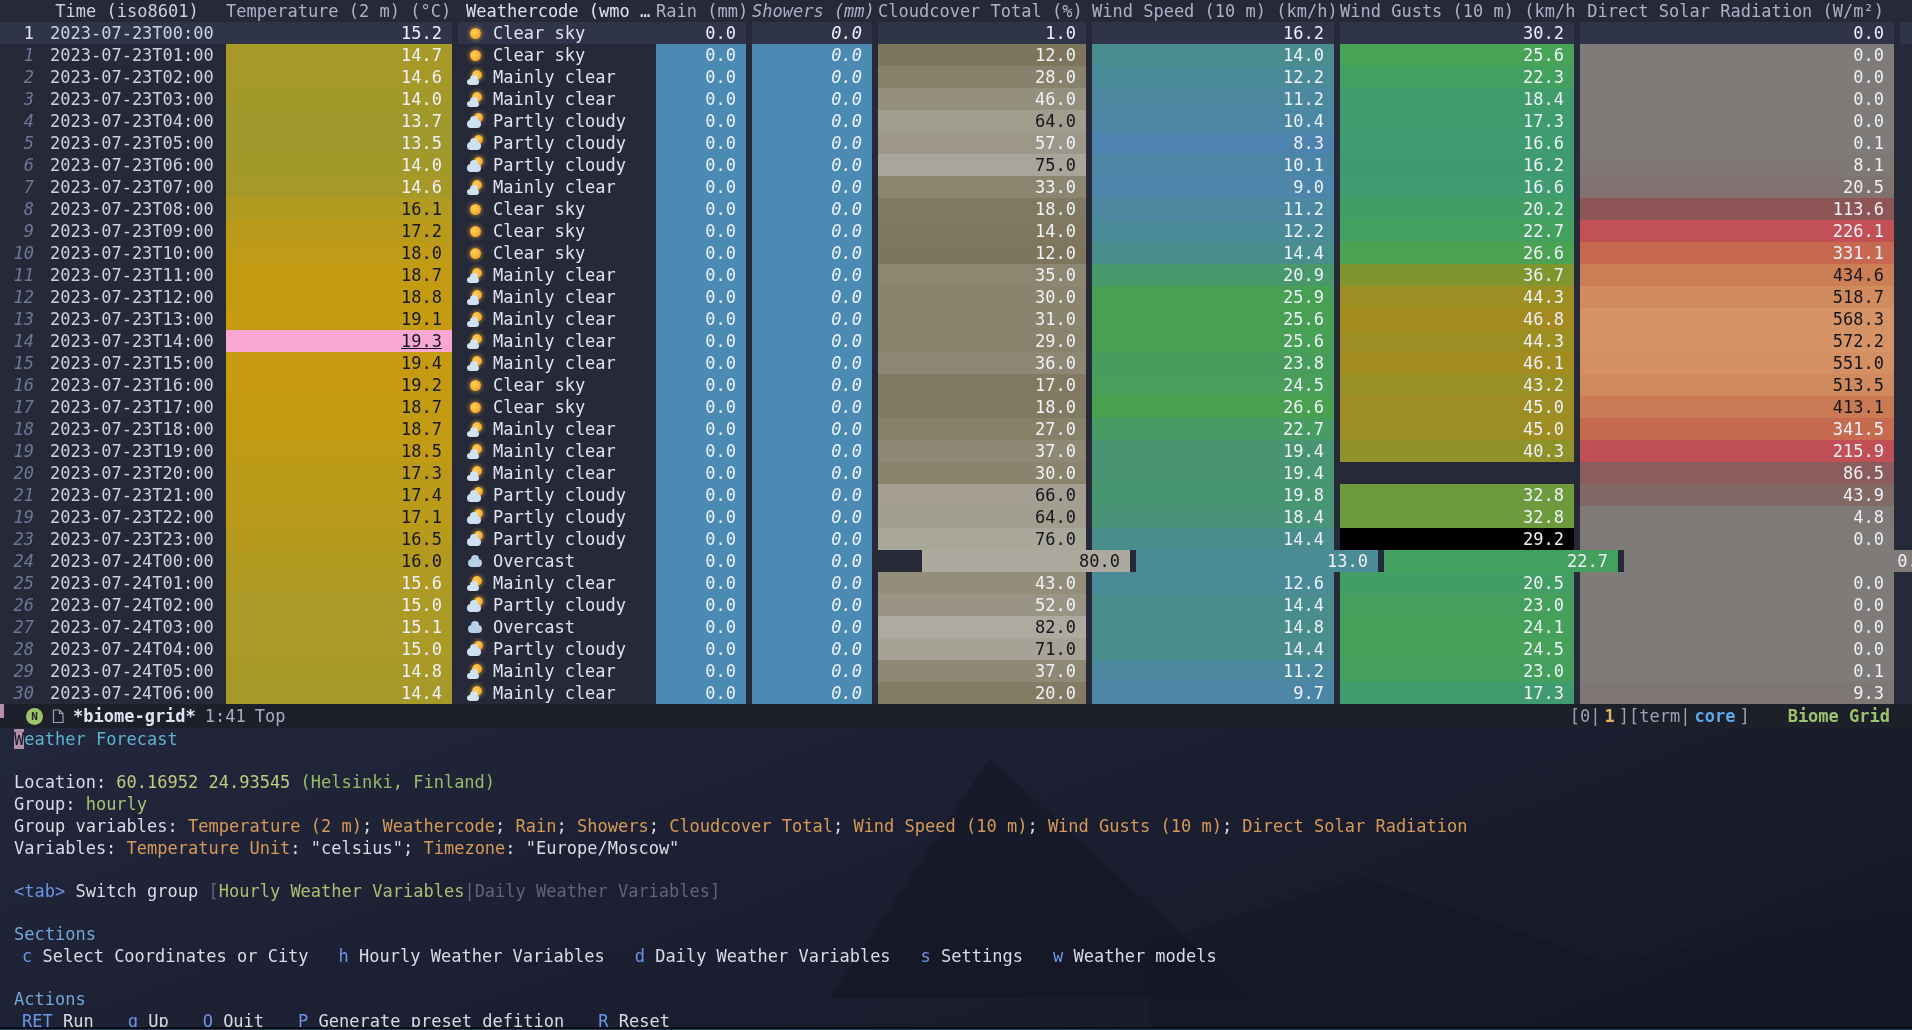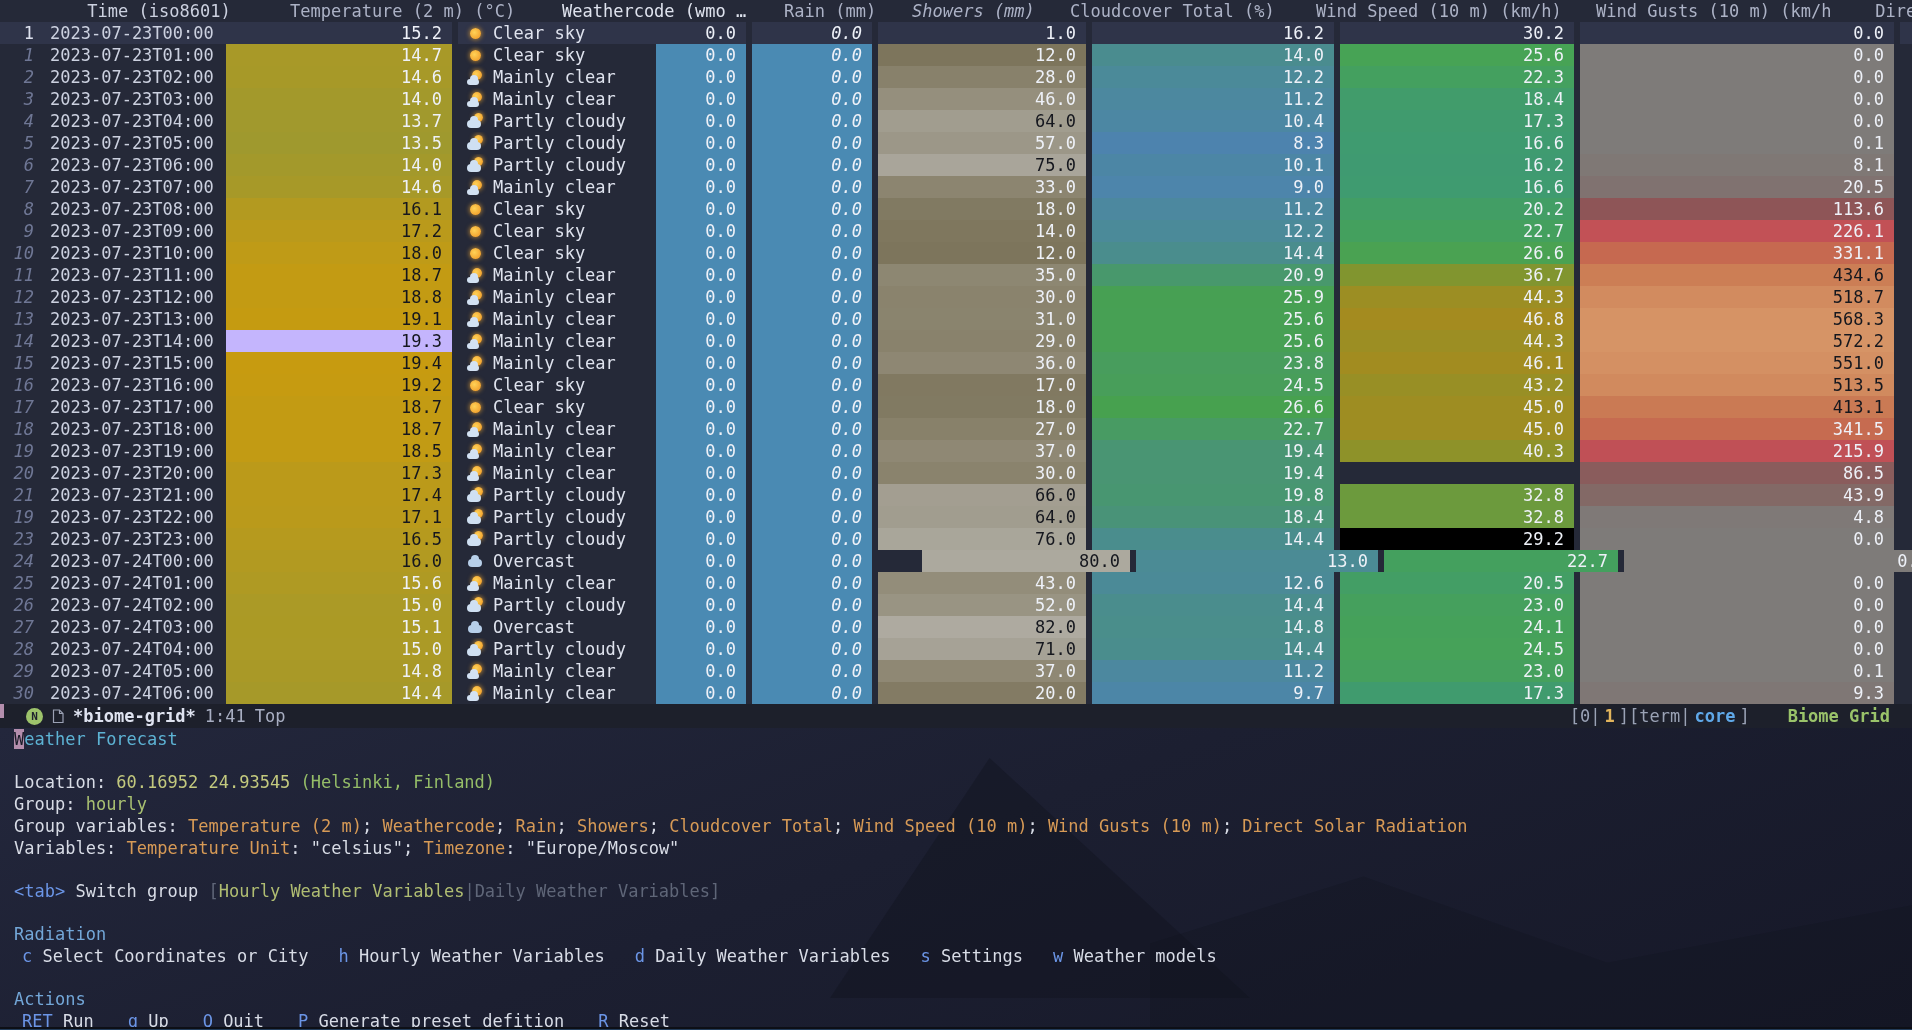"Time (iso8601)" .hrow { gap: 32px -> none }
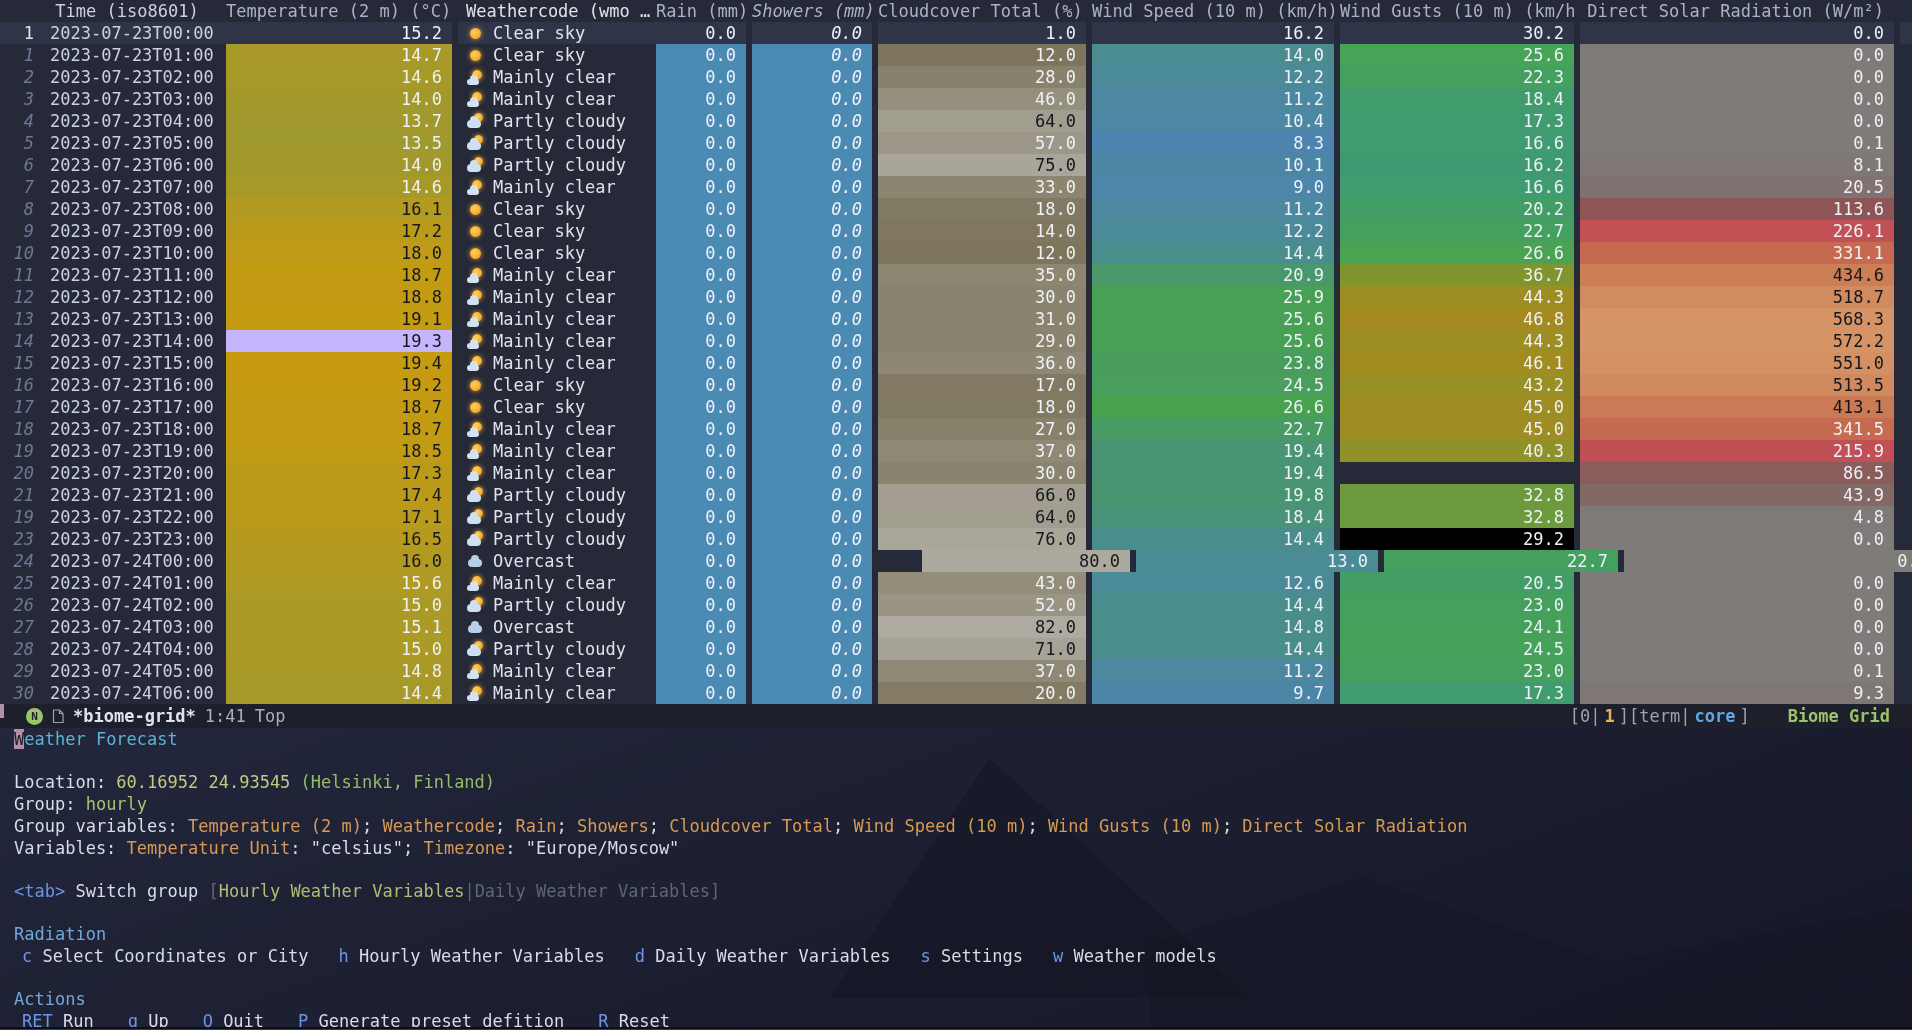"19.3" span.c { background: #c4b5fd -> #f9a8d4; text-decoration: none -> underline }
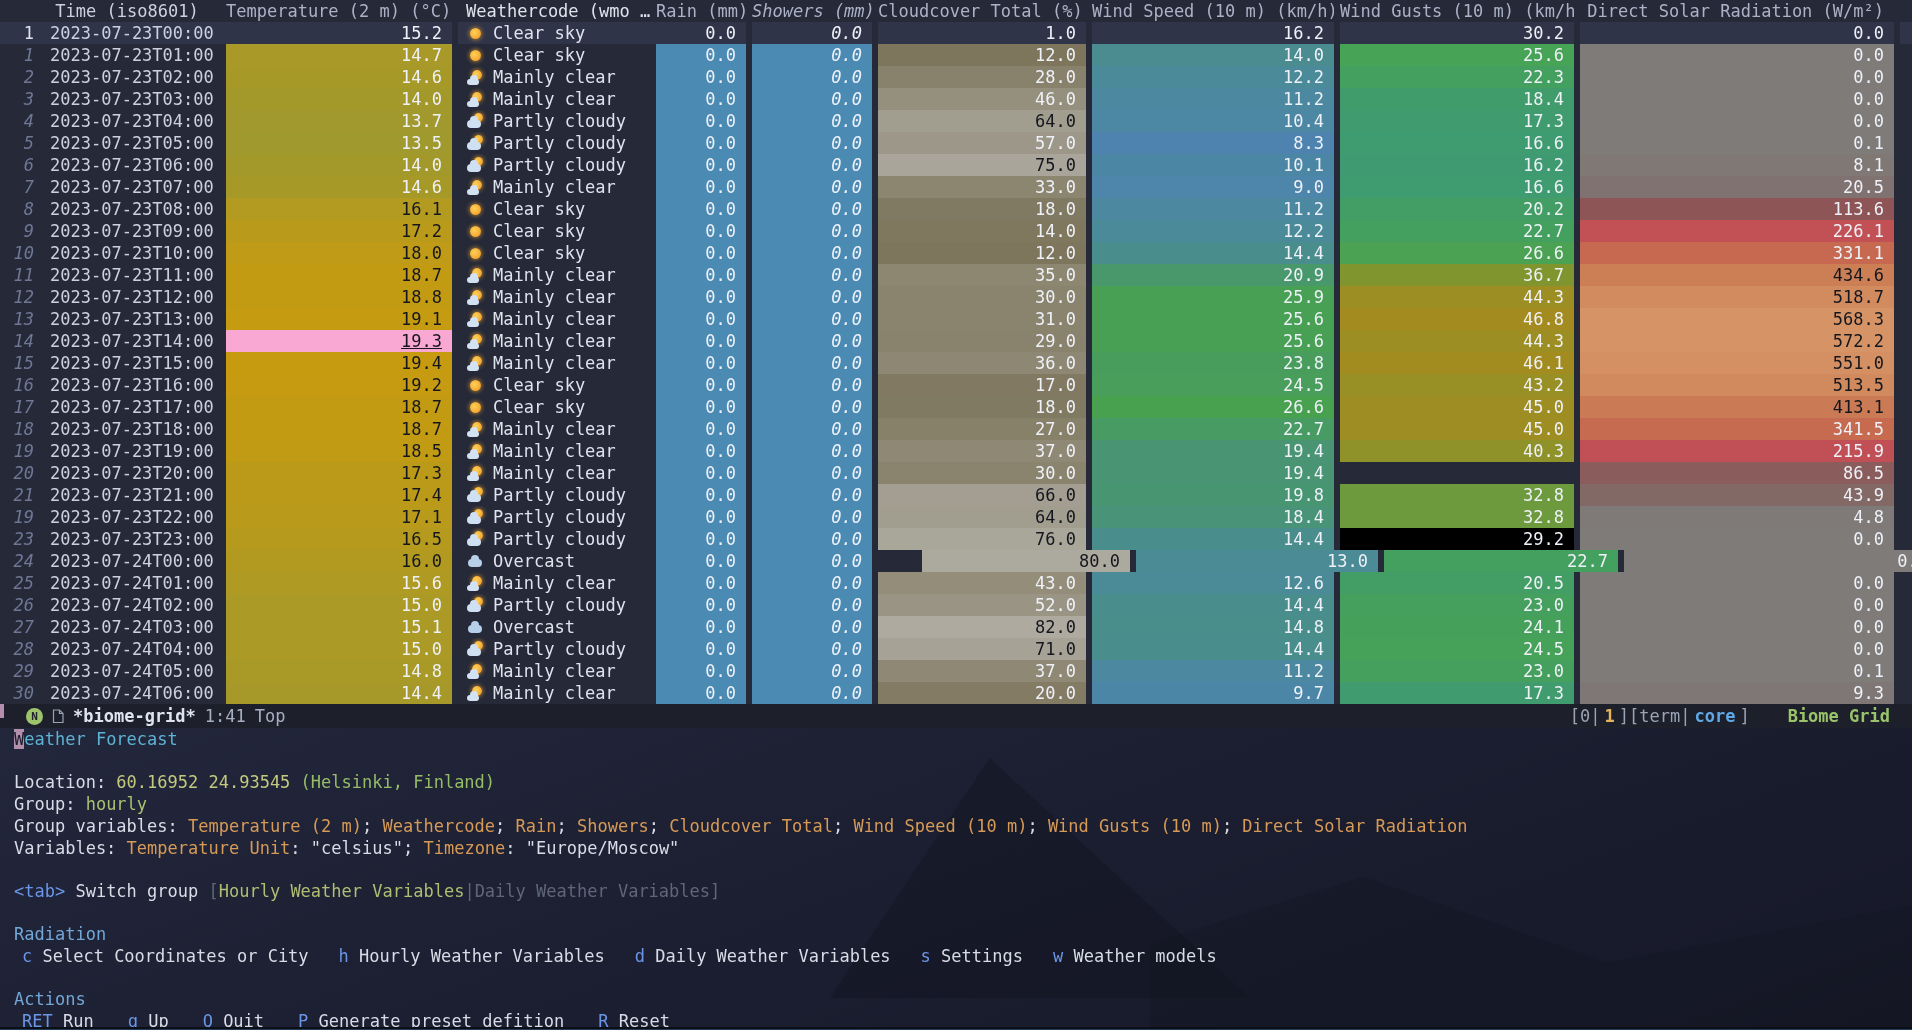"Radiation" div.line { text: Radiation -> Sections }
